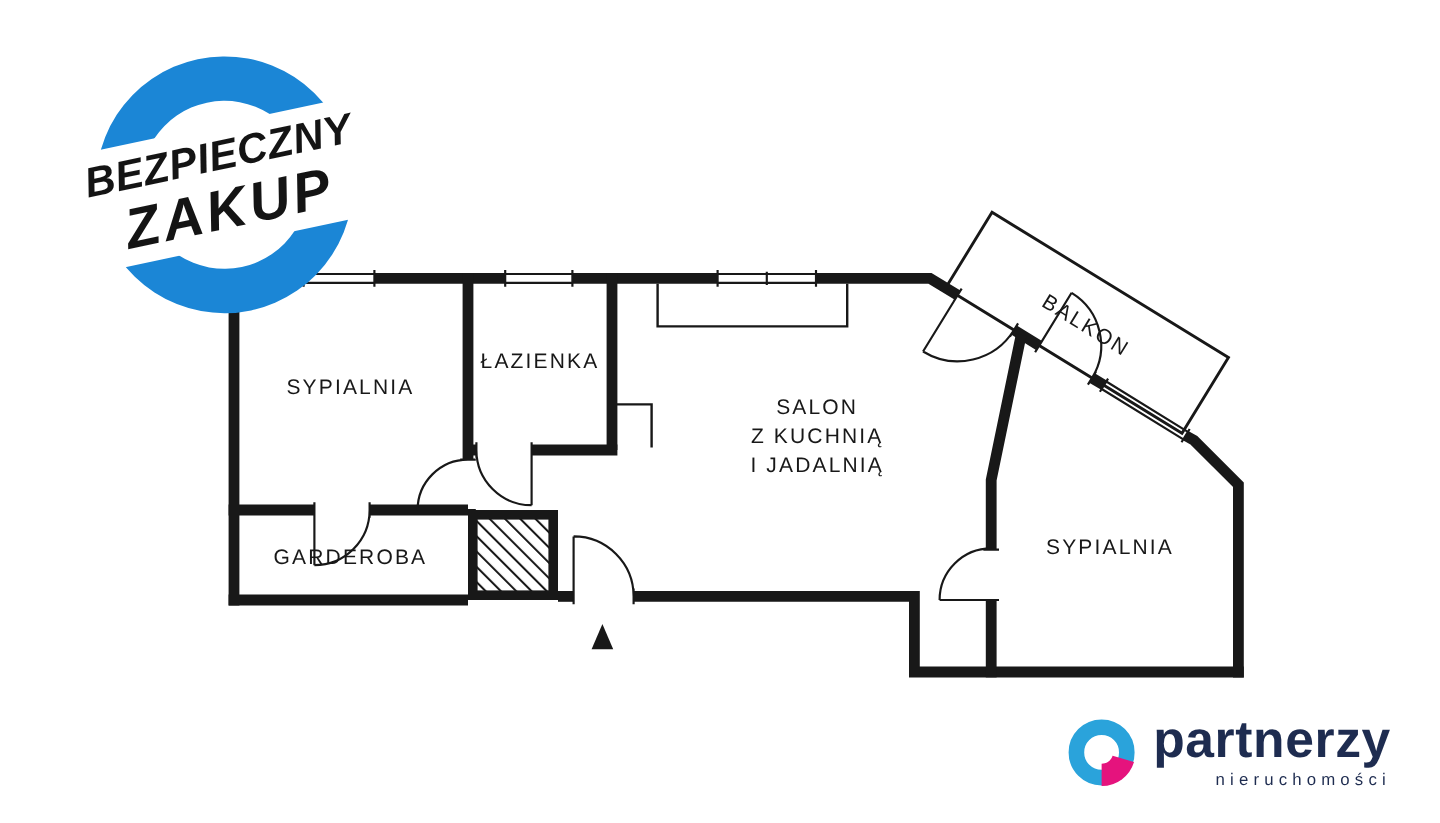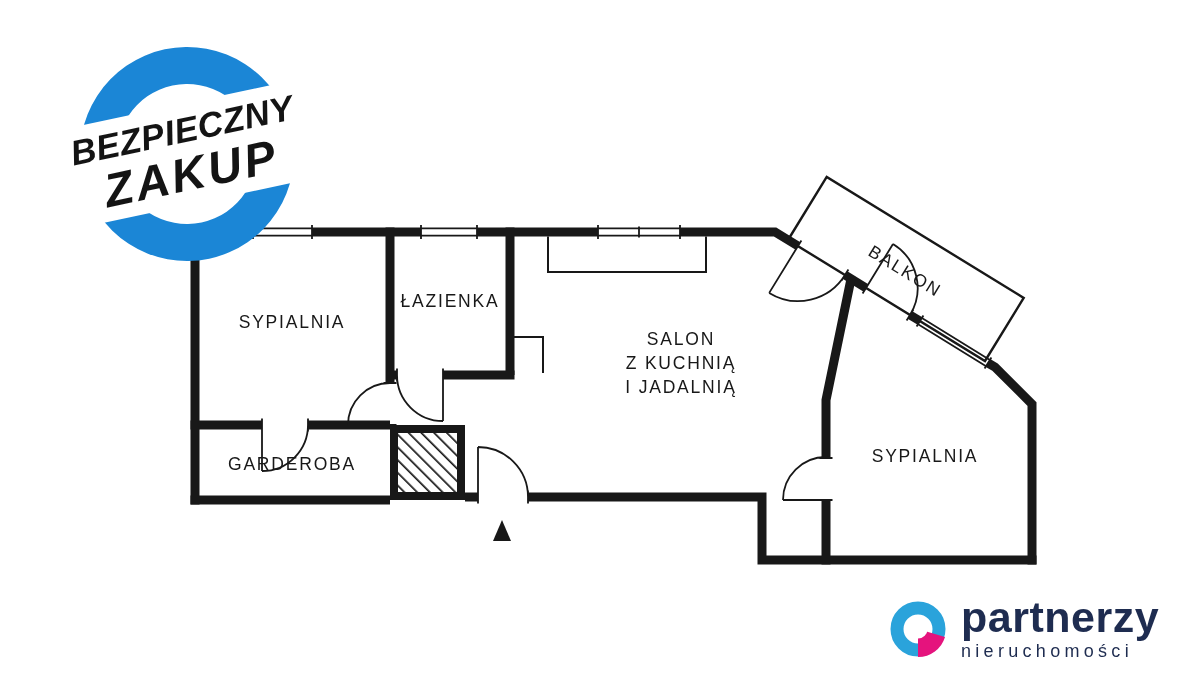"partnerzy" .logo-text { text-align: none -> right }
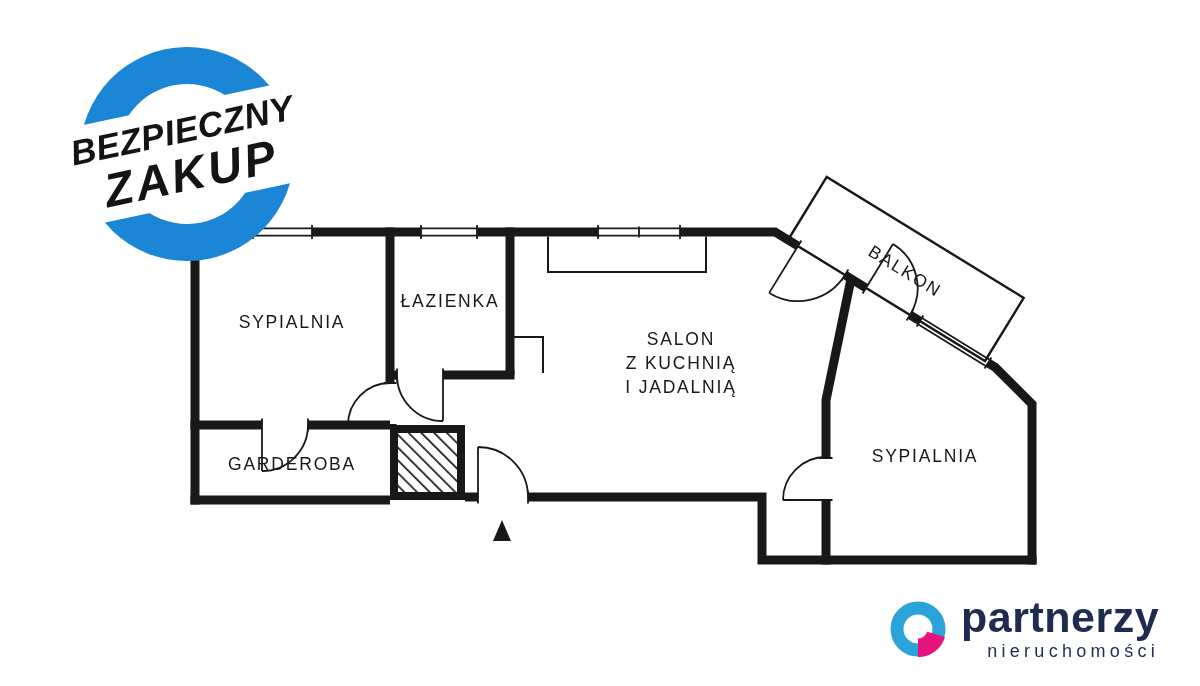"nieruchomości" .logo-sub { font-size: 18px -> 14px }
